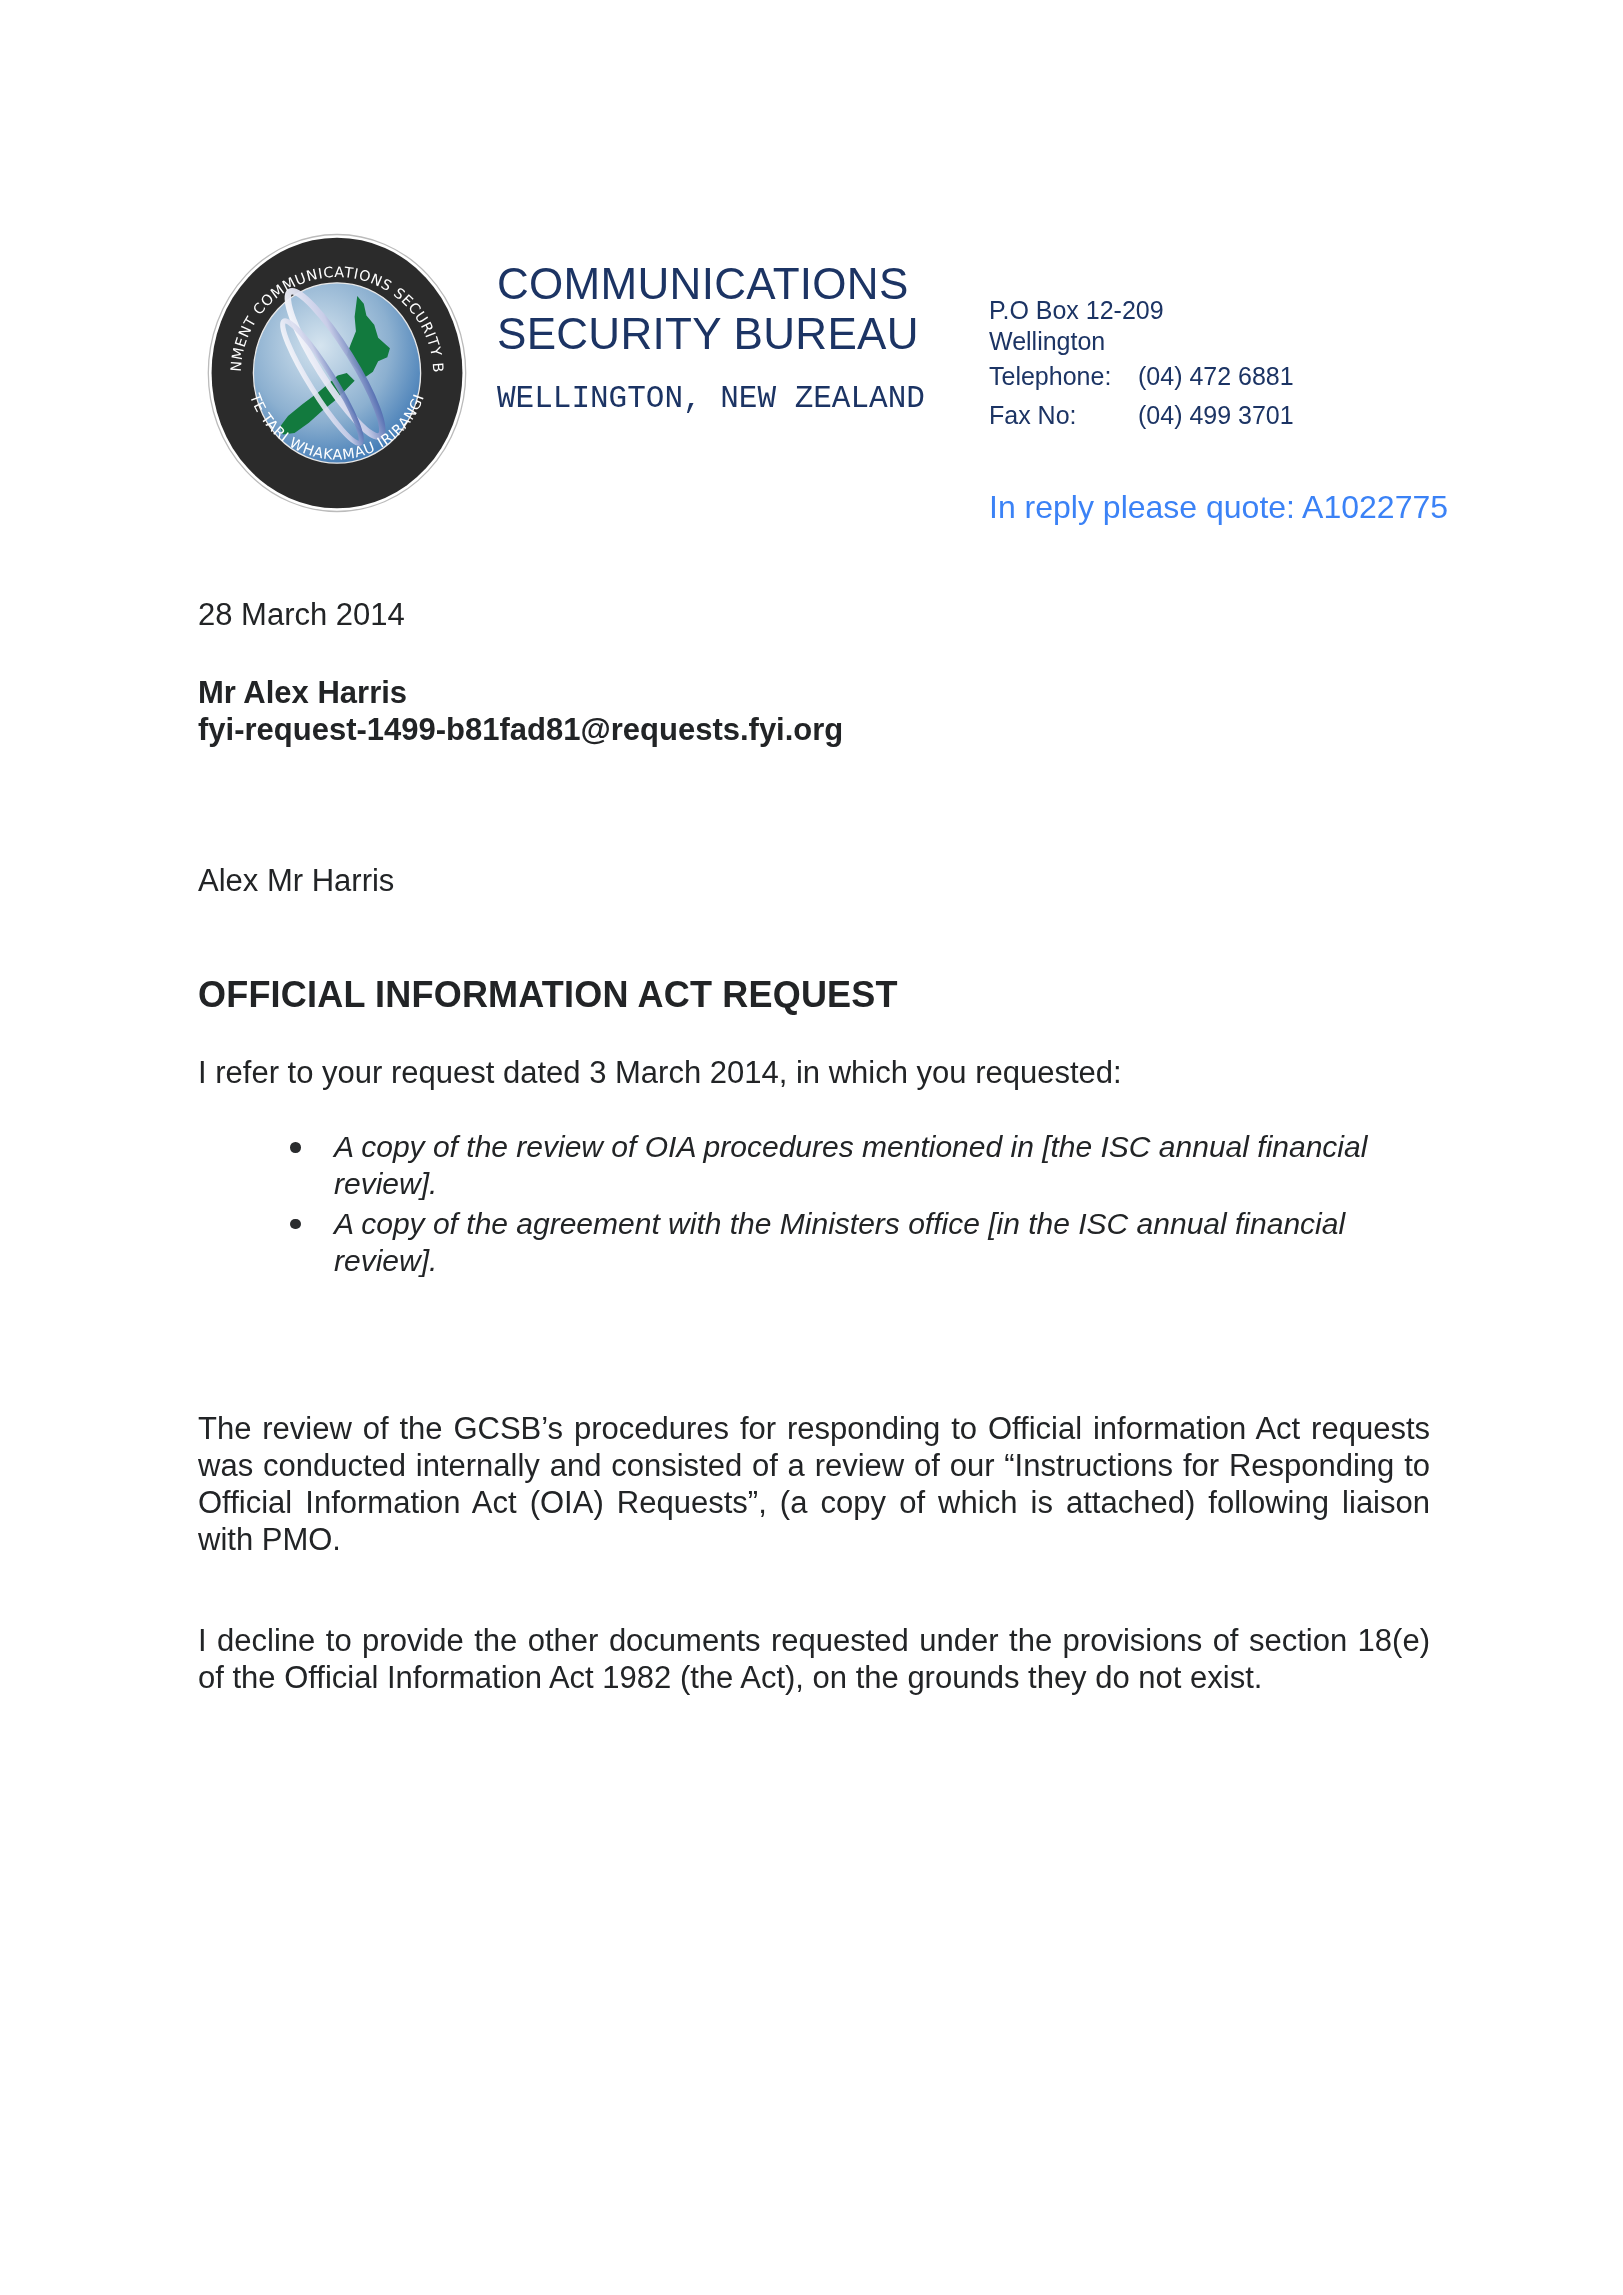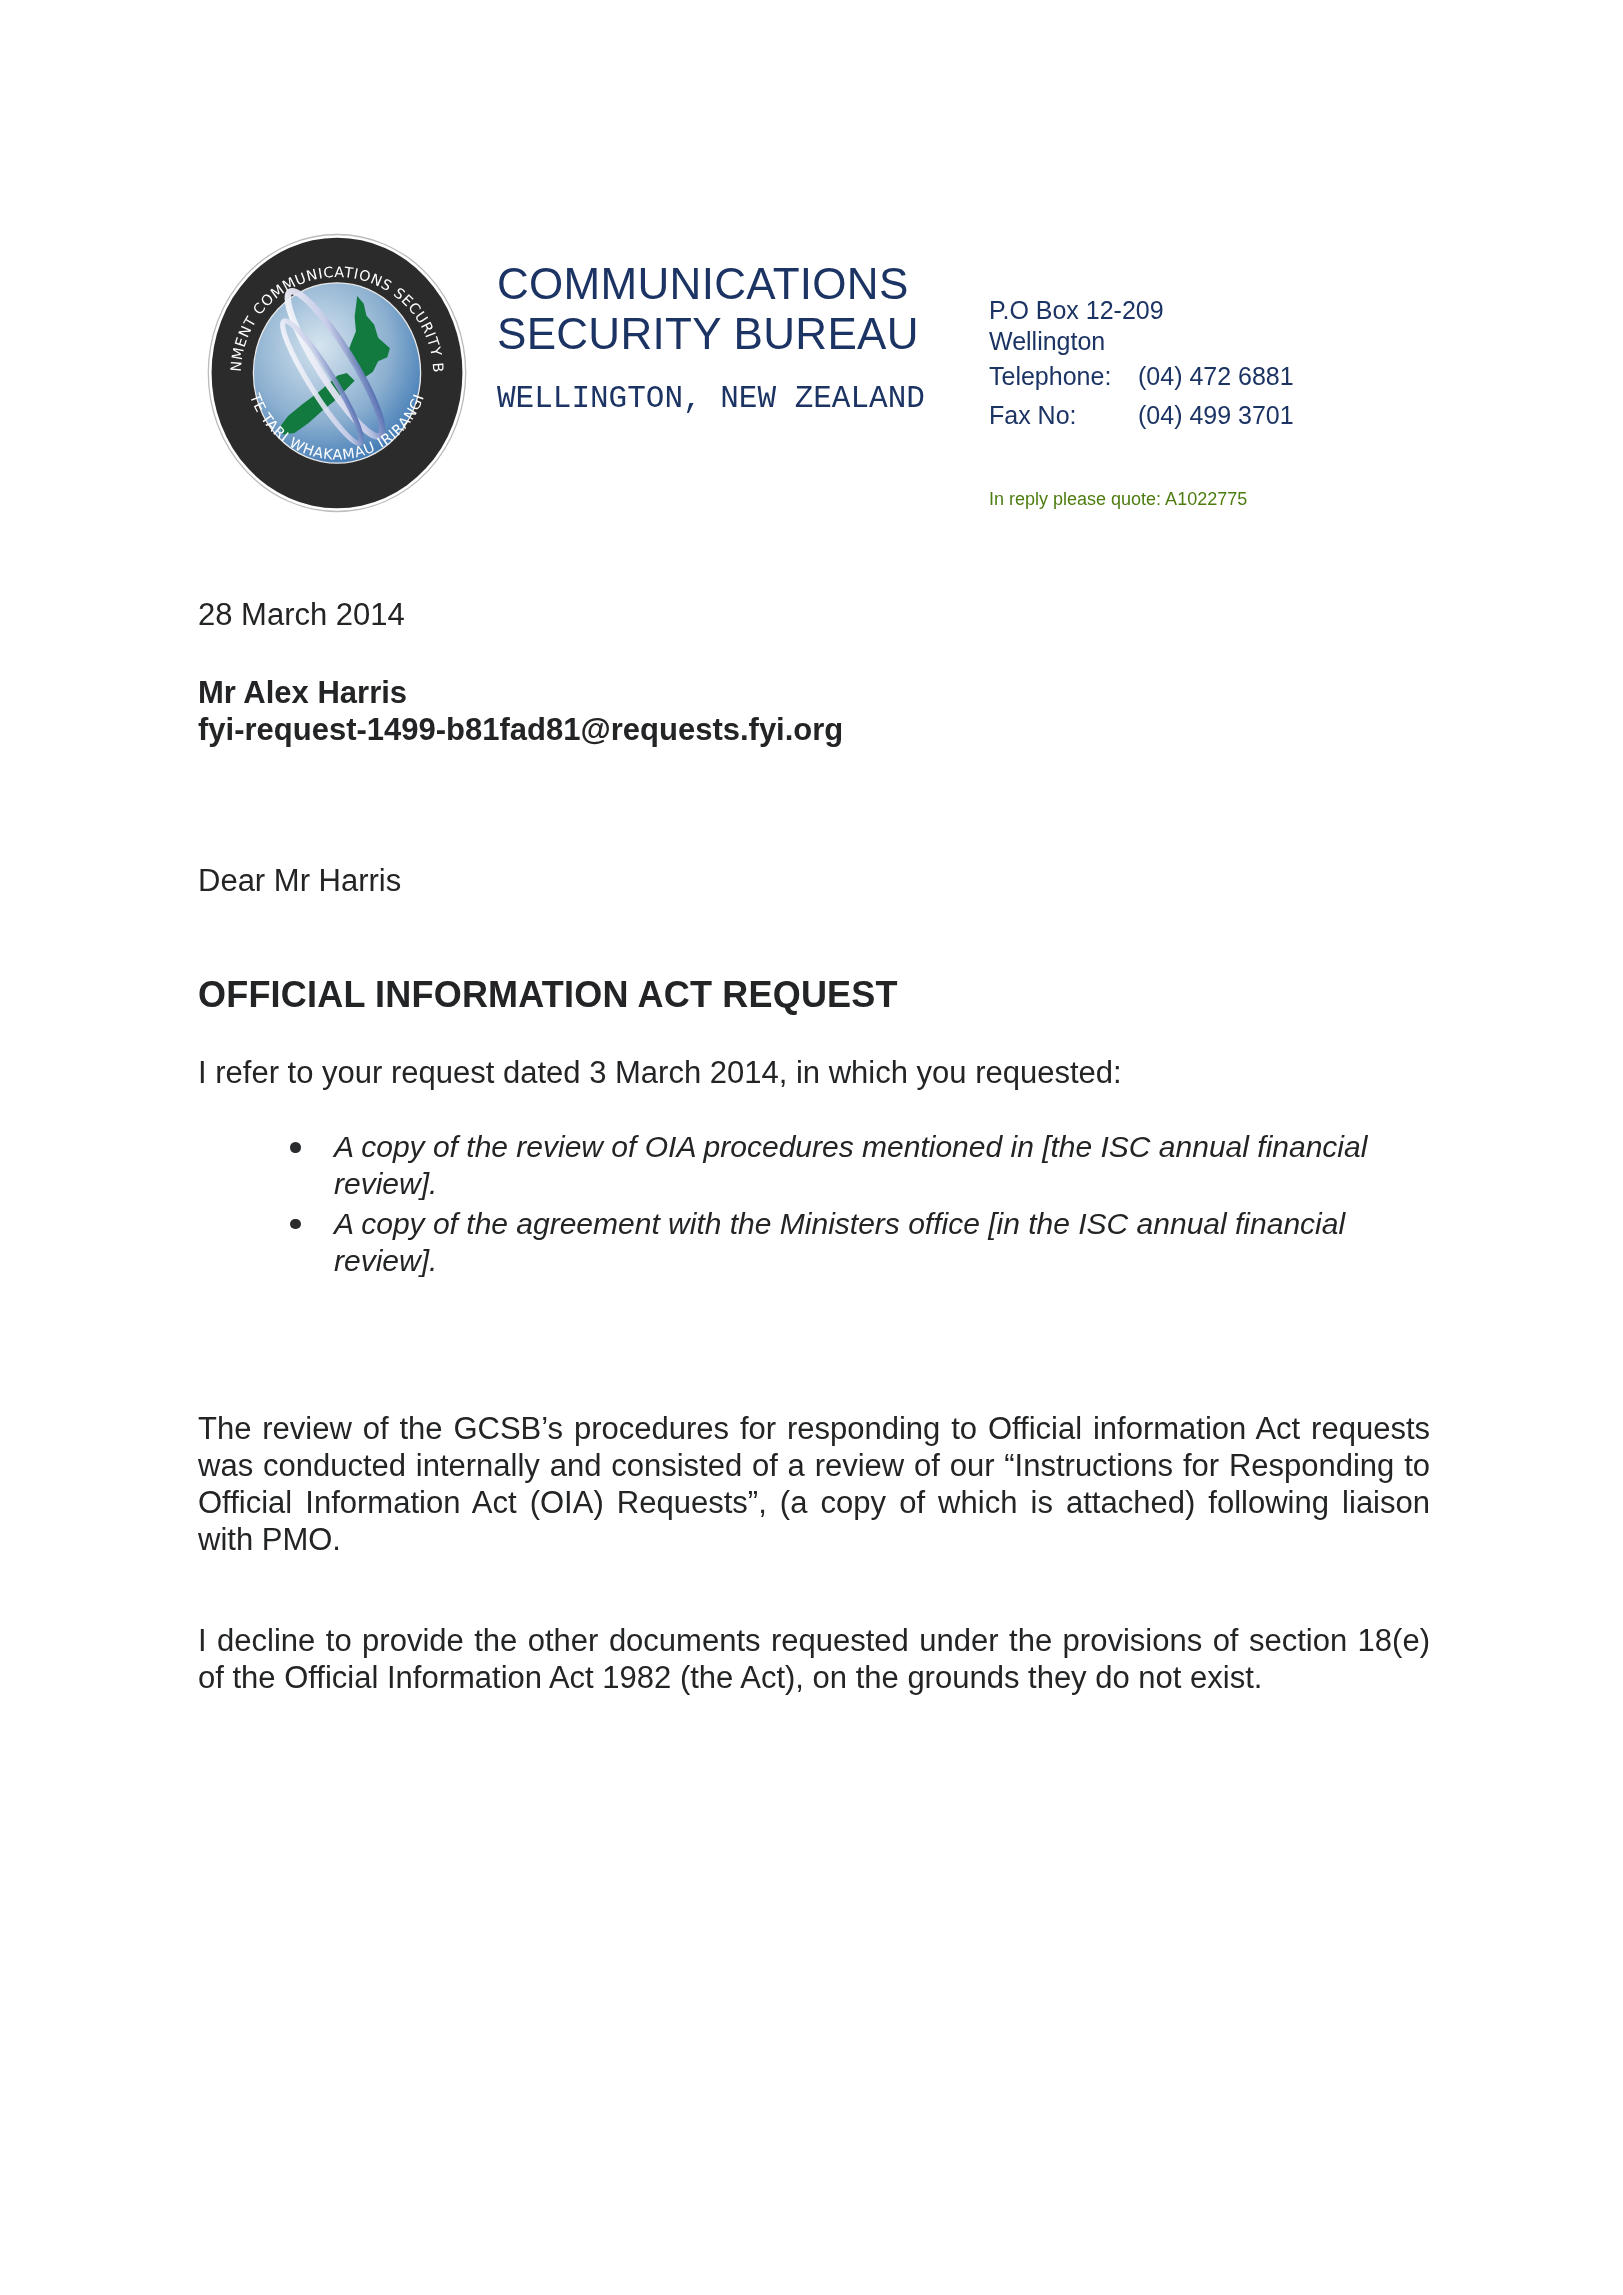"In reply please quote: A1022775" .reply { color: #4d7c0f -> #3b82f6; font-size: 18px -> 32px }
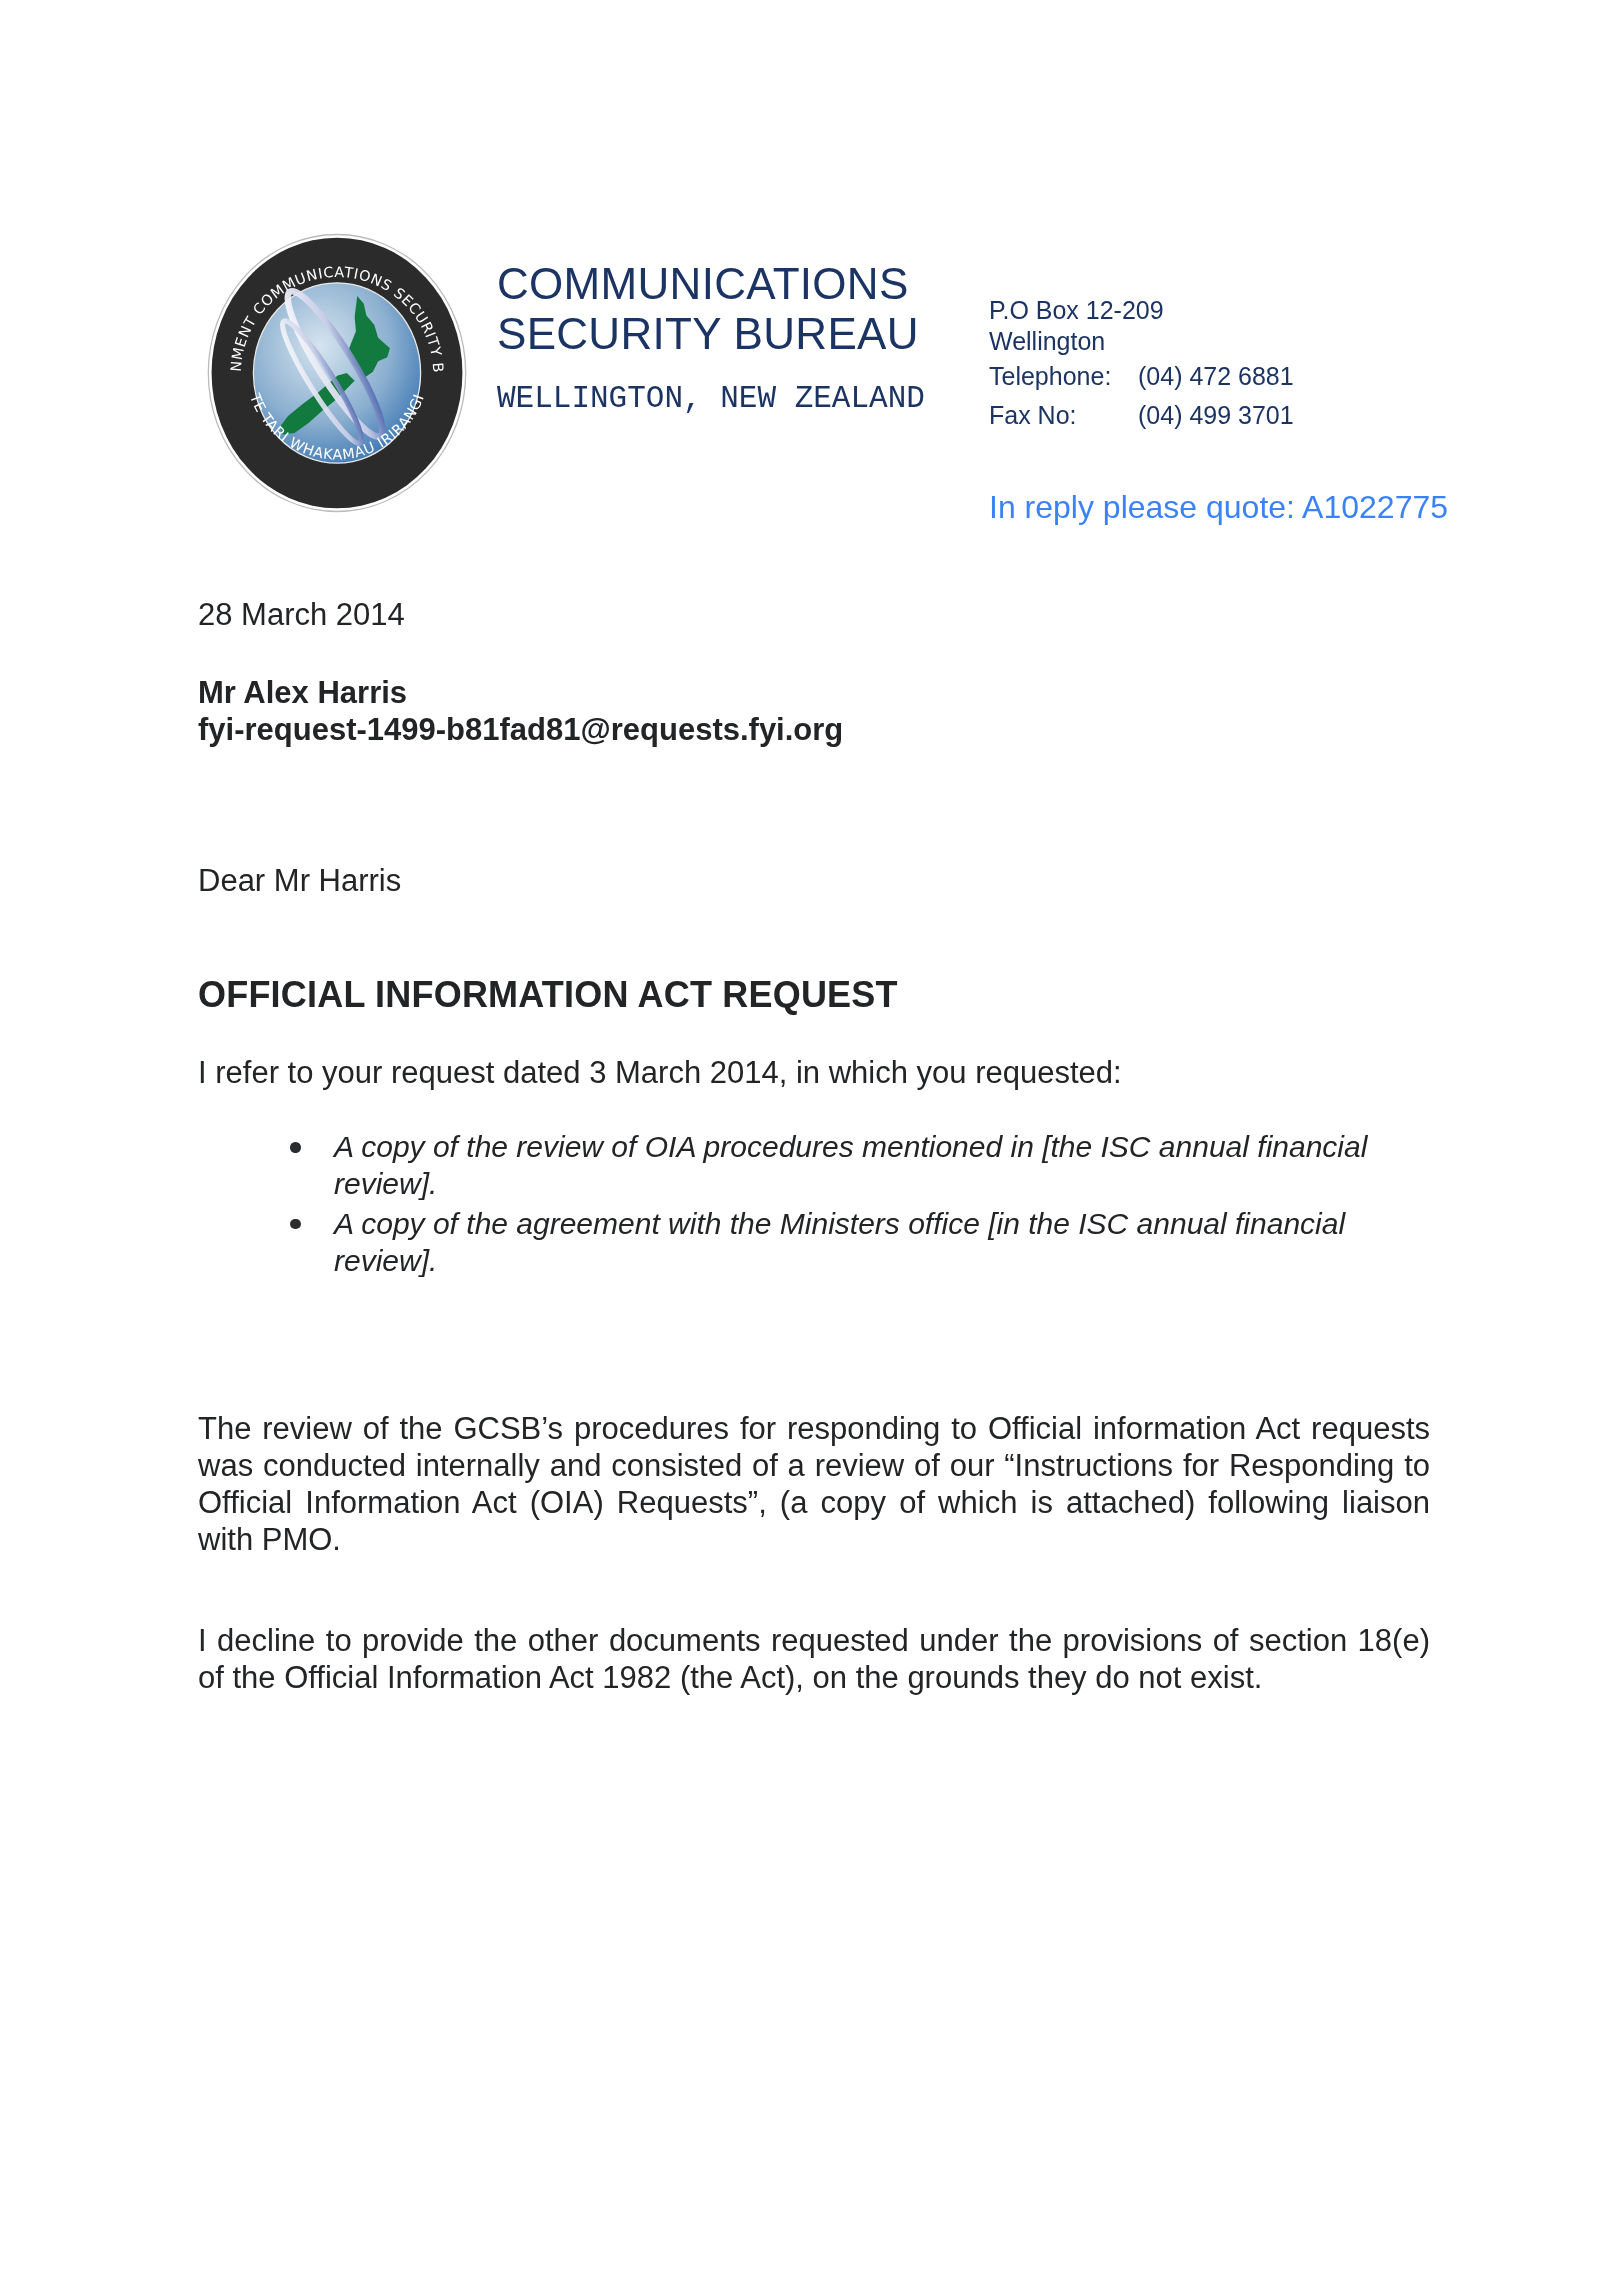"Dear Mr Harris" div.abs { text: Dear -> Alex }
